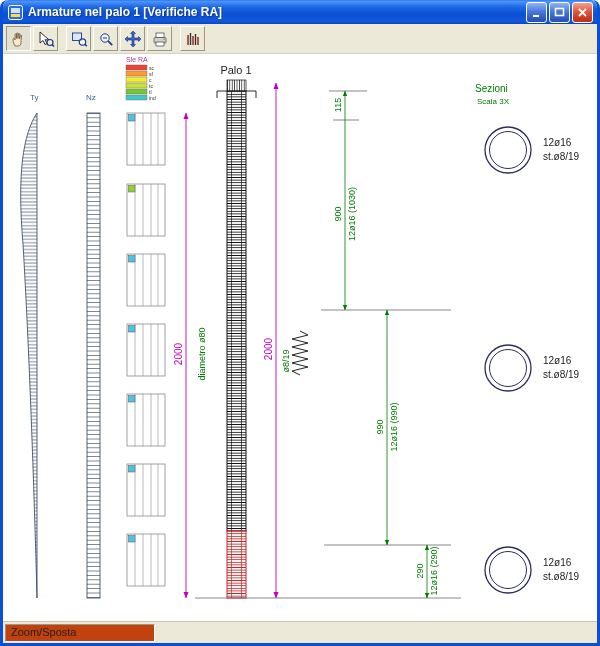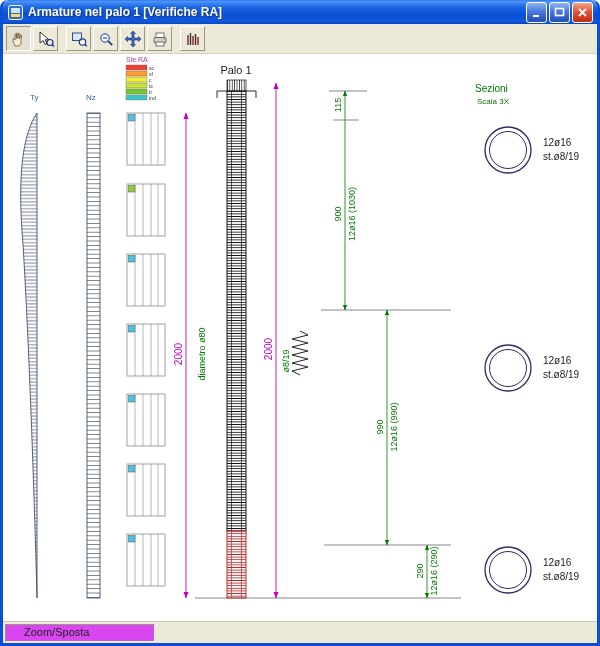"Zoom/Sposta" .spanel { background: #d946ef -> #c2410c; padding: 1px 18px -> 1px 5px }
